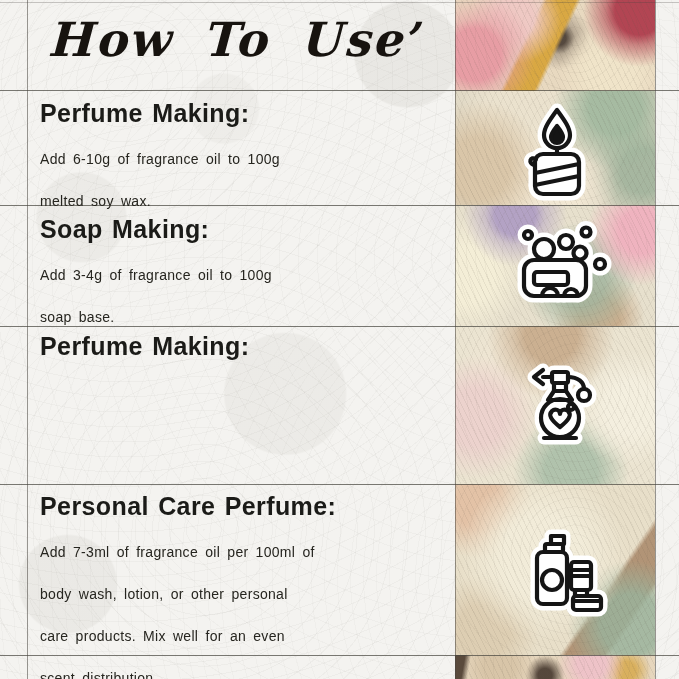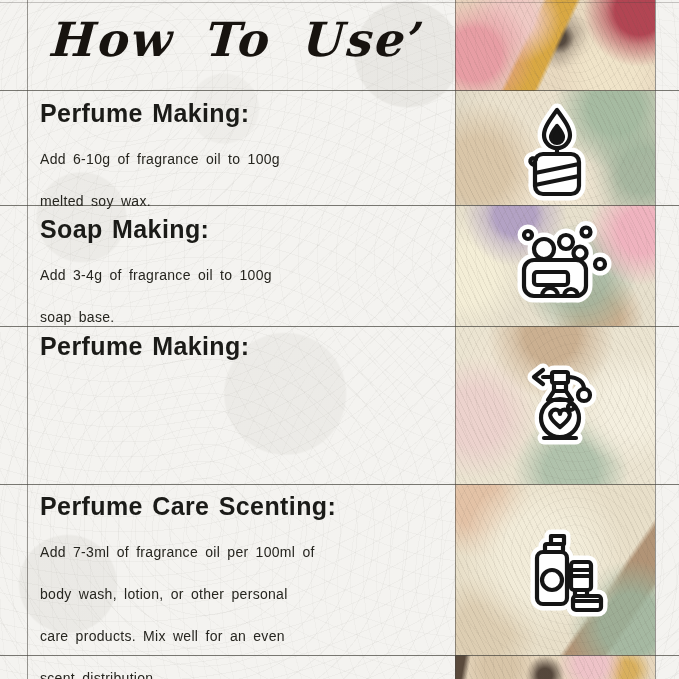"Perfume Care Scenting:" h2 { text: Perfume Care Scenting -> Personal Care Perfume }
